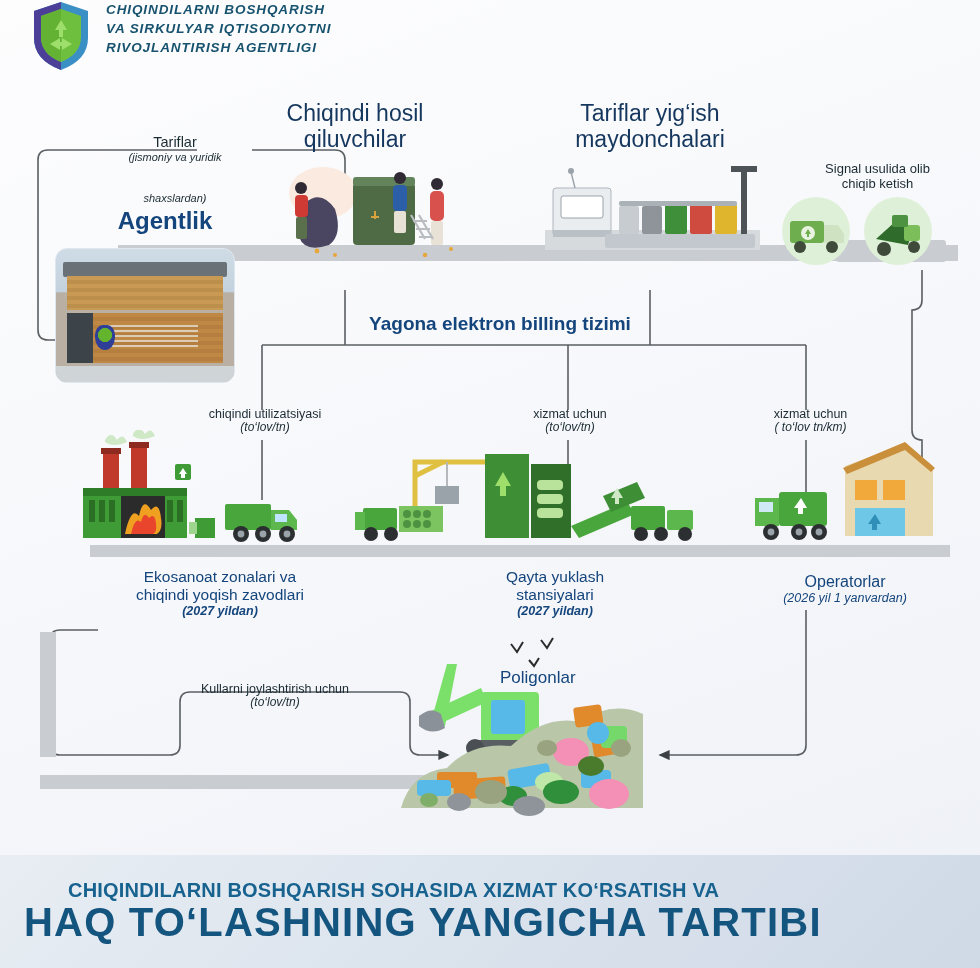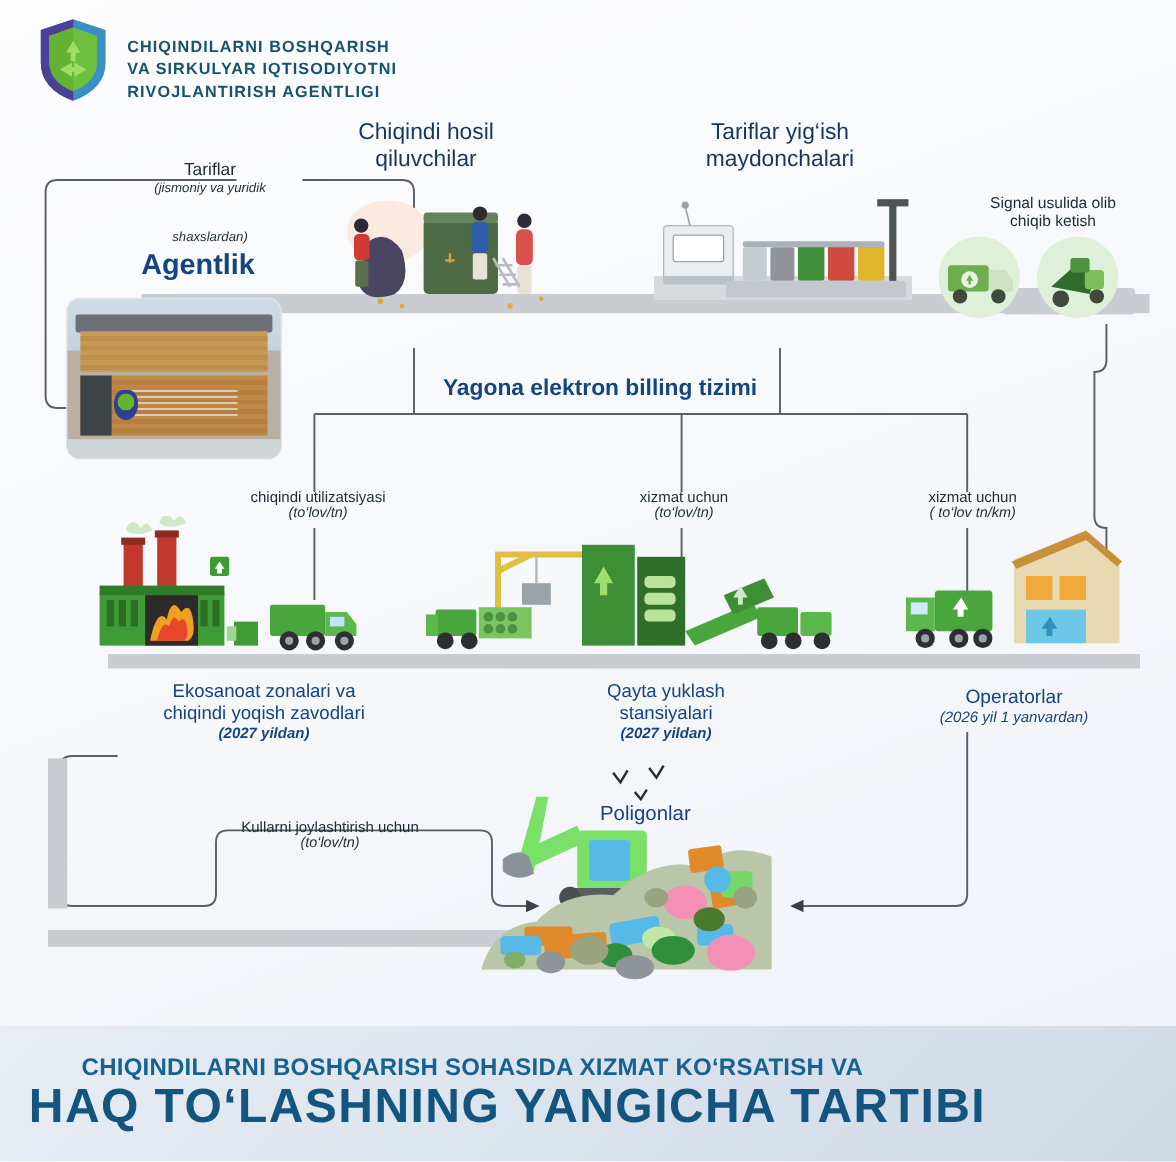"CHIQINDILARNI BOSHQARISH" .header { align-items: flex-end -> flex-start; font-style: none -> italic }
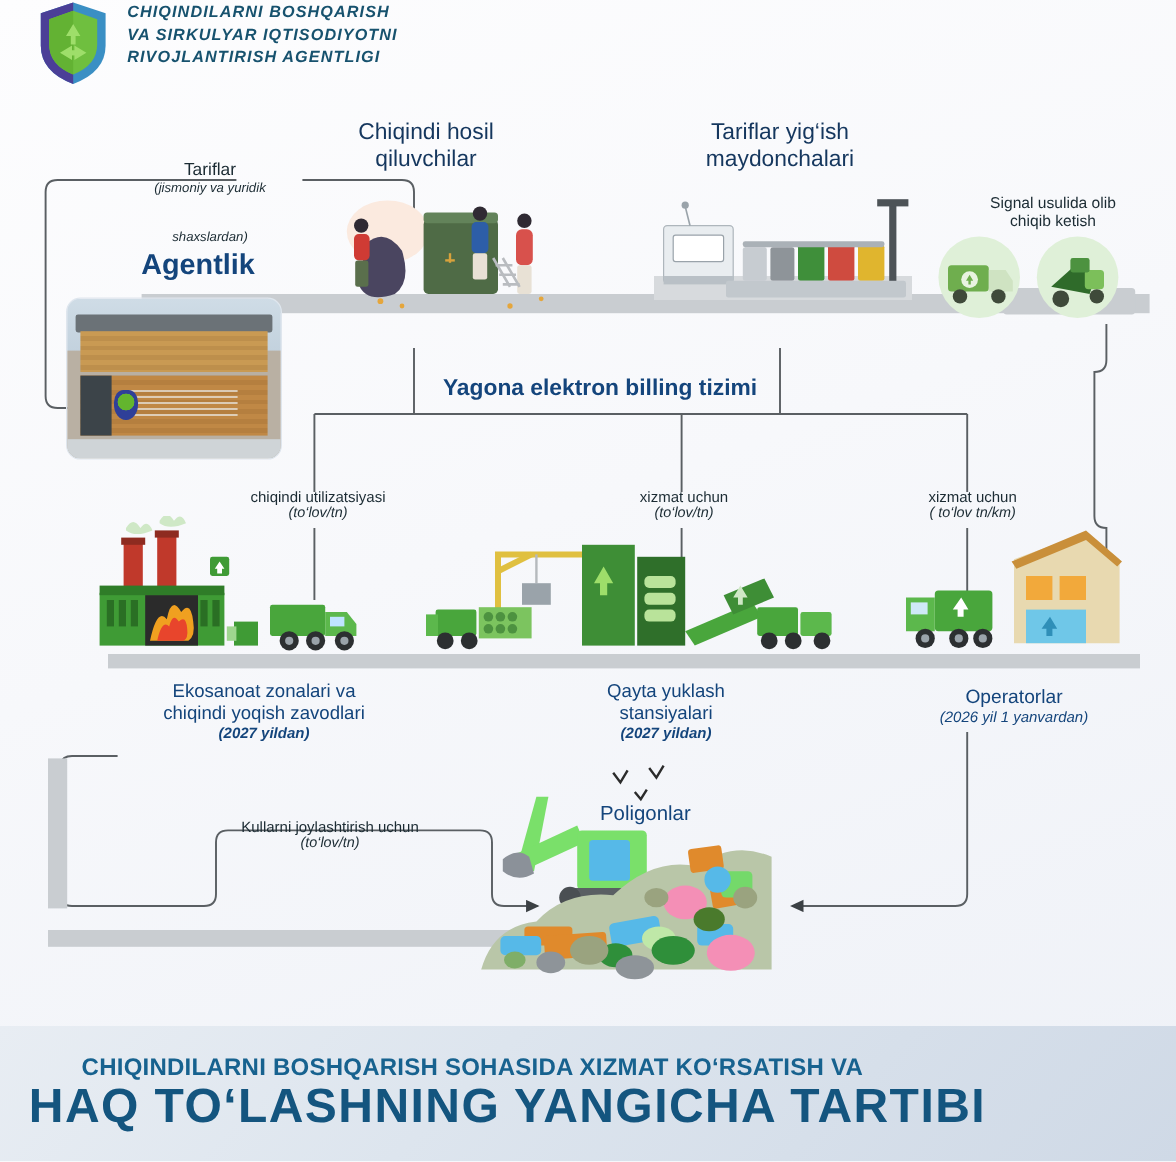"Chiqindi hosil" .lbl-head { font-size: 19px -> 23px }
